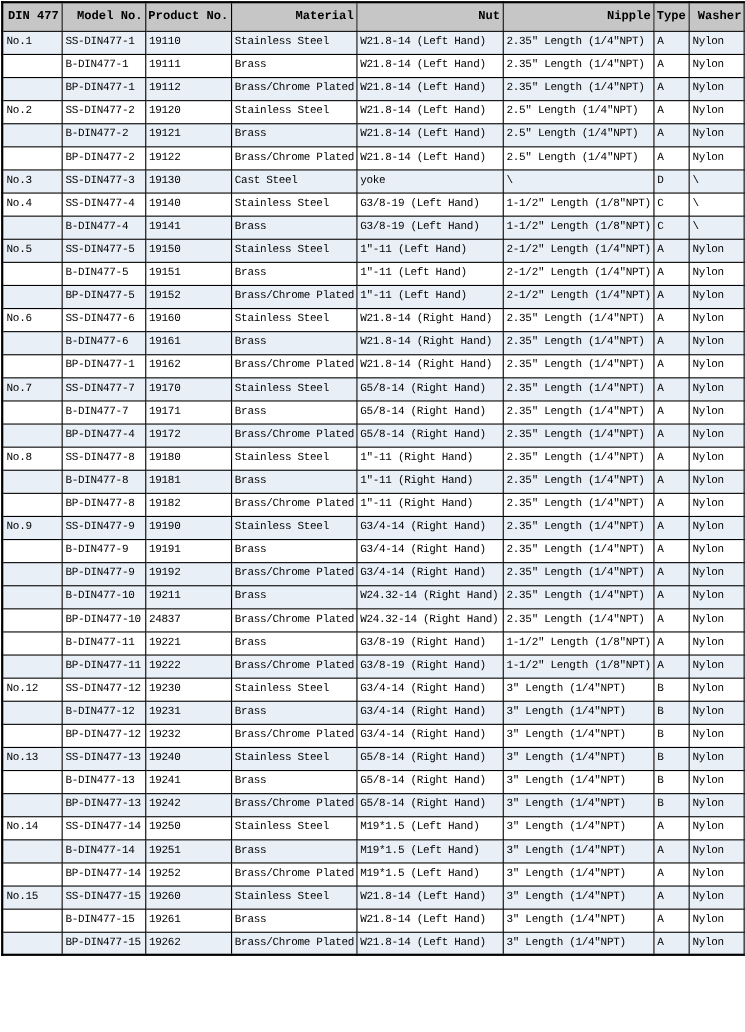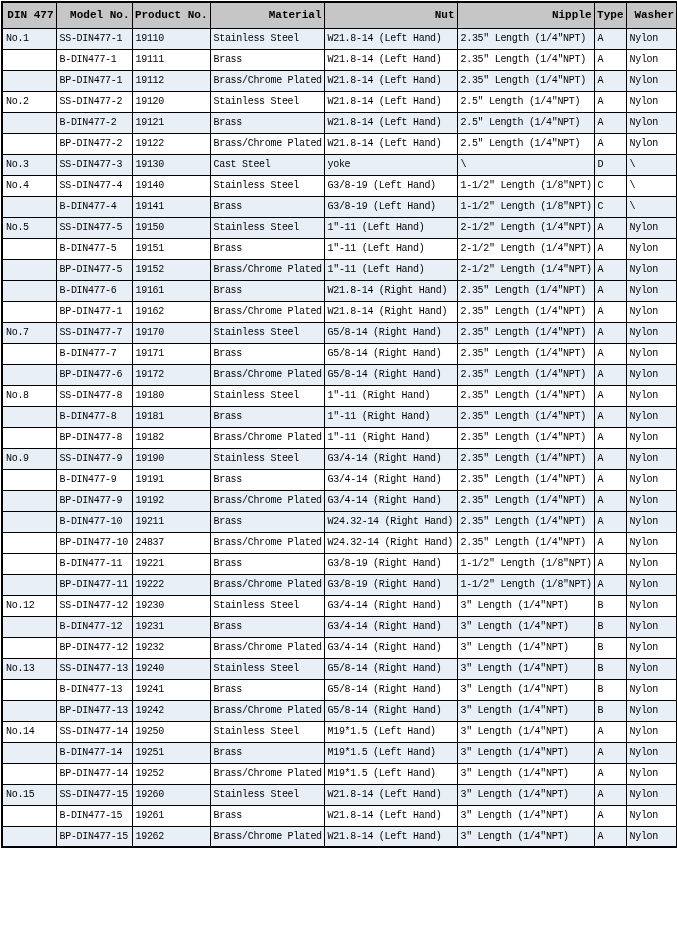"No.6" tr { html: none -> <tr> <td>No.6</td> <td>SS-DIN477-6</td> <td>19160</td> <td>Stainless Steel</td> <td>W21.8-14 (Right Hand)</td> <td>2.35″ Length (1/4″NPT)</td> <td>A</td> <td>Nylon</td> </tr> }
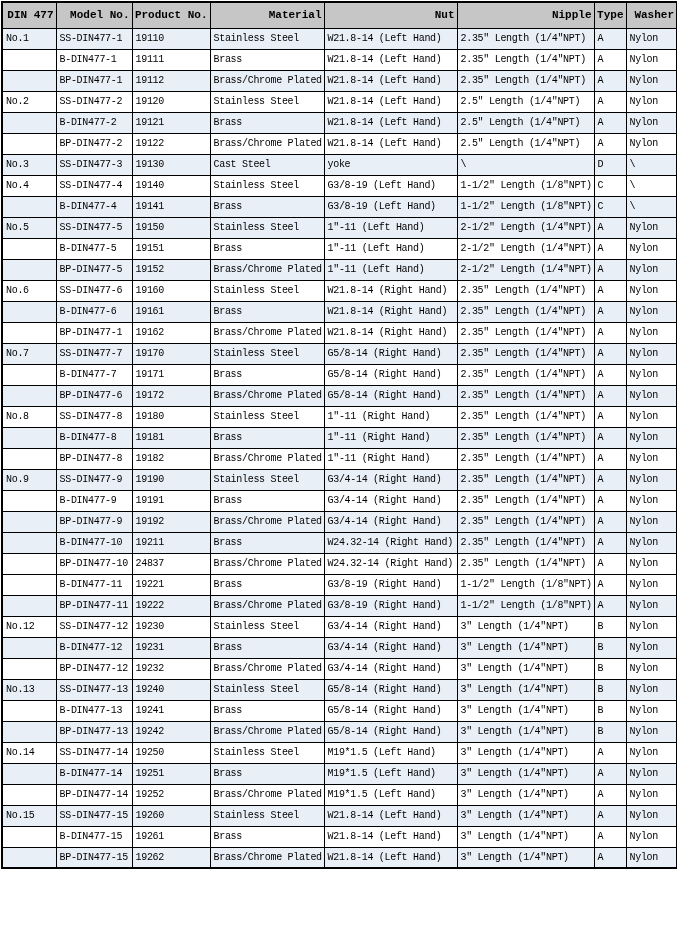"BP-DIN477-6" td { text: BP-DIN477-6 -> BP-DIN477-4 }
